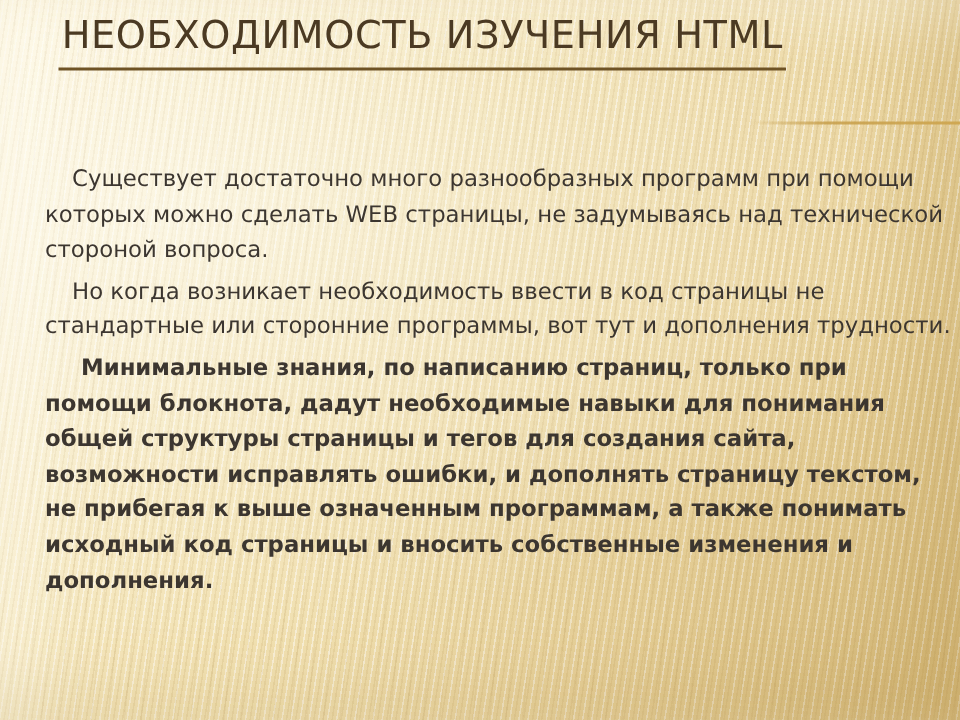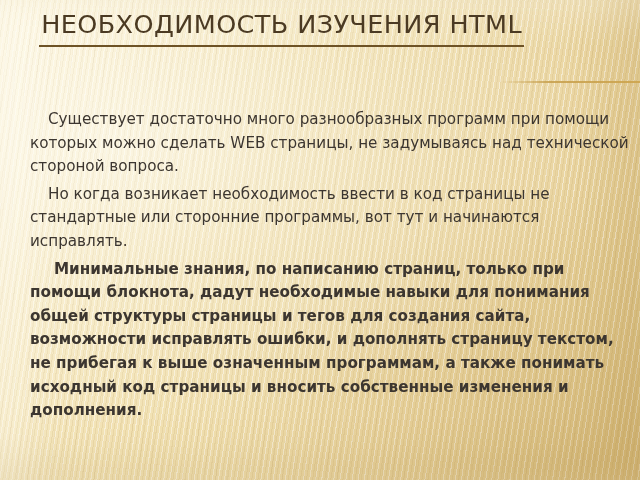"Но когда возникает необходимость ввести" p.para { text: начинаются исправлять -> дополнения трудности }
